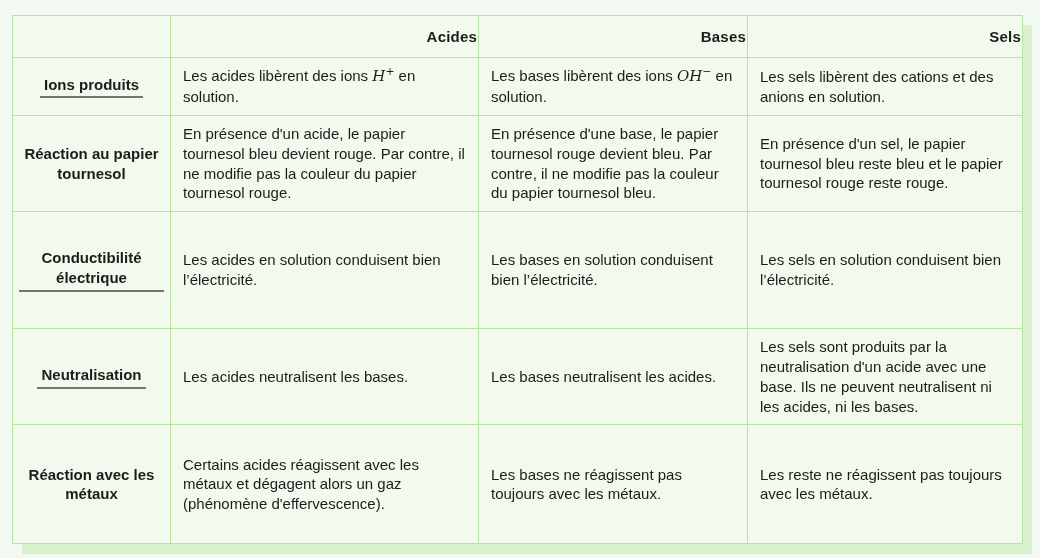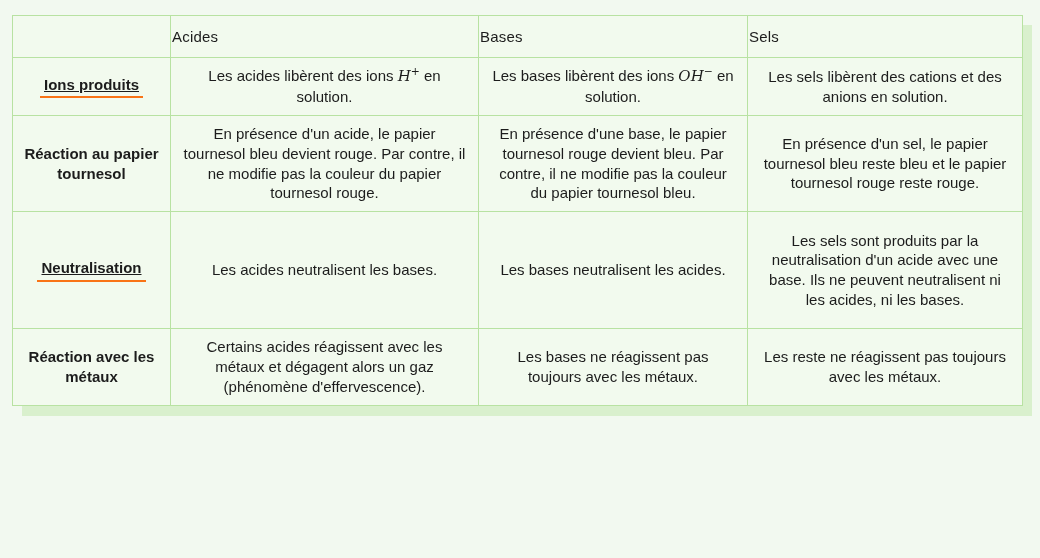"Acides" thead th { font-weight: normal -> bold; text-align: left -> right }
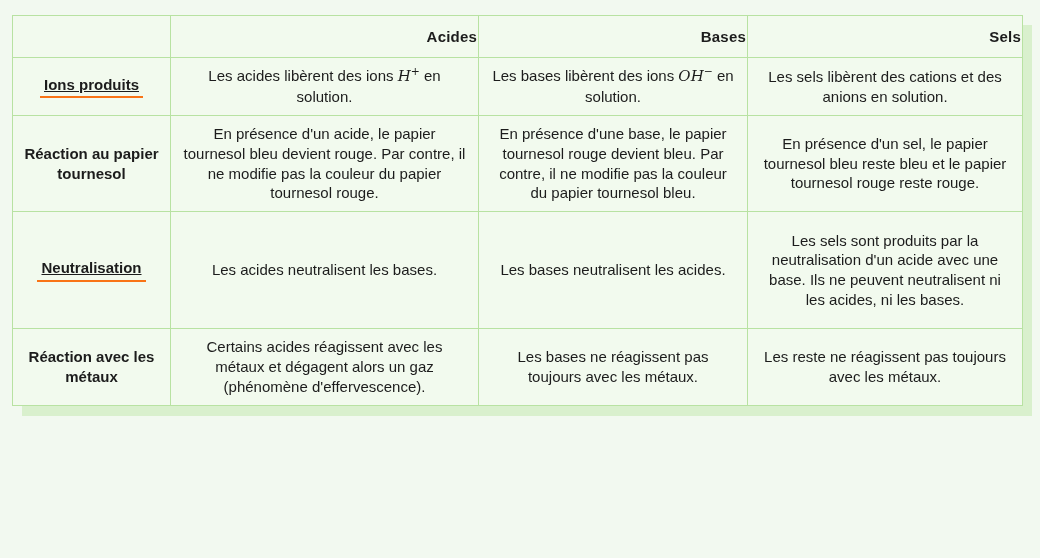"Ions produits" .lbl.u { border-bottom: 2px solid #f97316 -> 2px solid #737373; text-decoration: underline -> none }
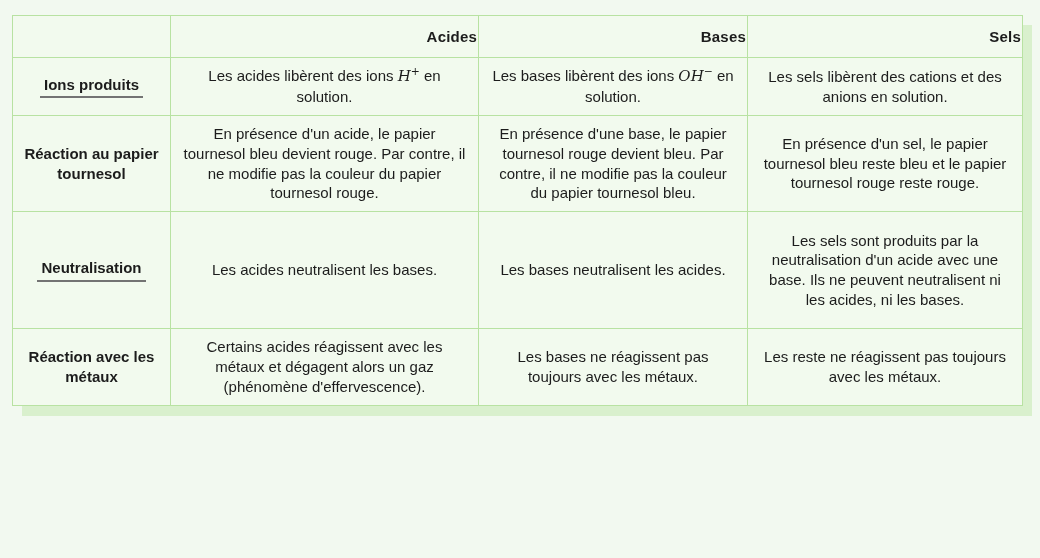"Les acides libèrent des ions" tbody td { text-align: center -> left }
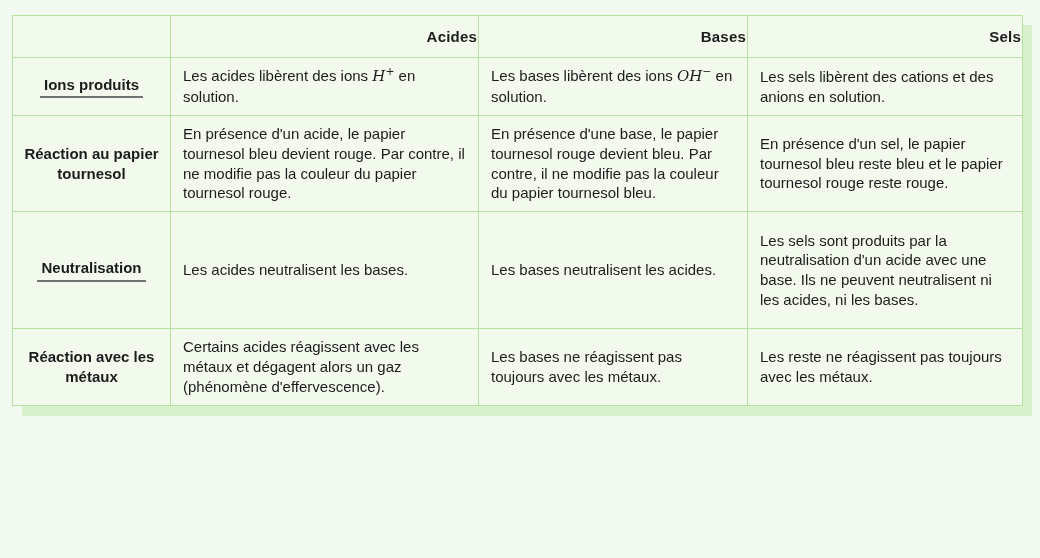"Conductibilité électrique" tr { html: none -> <tr> <th><span>Conductibilité électrique</span></th> <td>Les acides en solution conduisent bien l’électricité.</td> <td>Les bases en solution conduisent bien l’électricité.</td> <td>Les sels en solution conduisent bien l’électricité.</td> </tr> }
